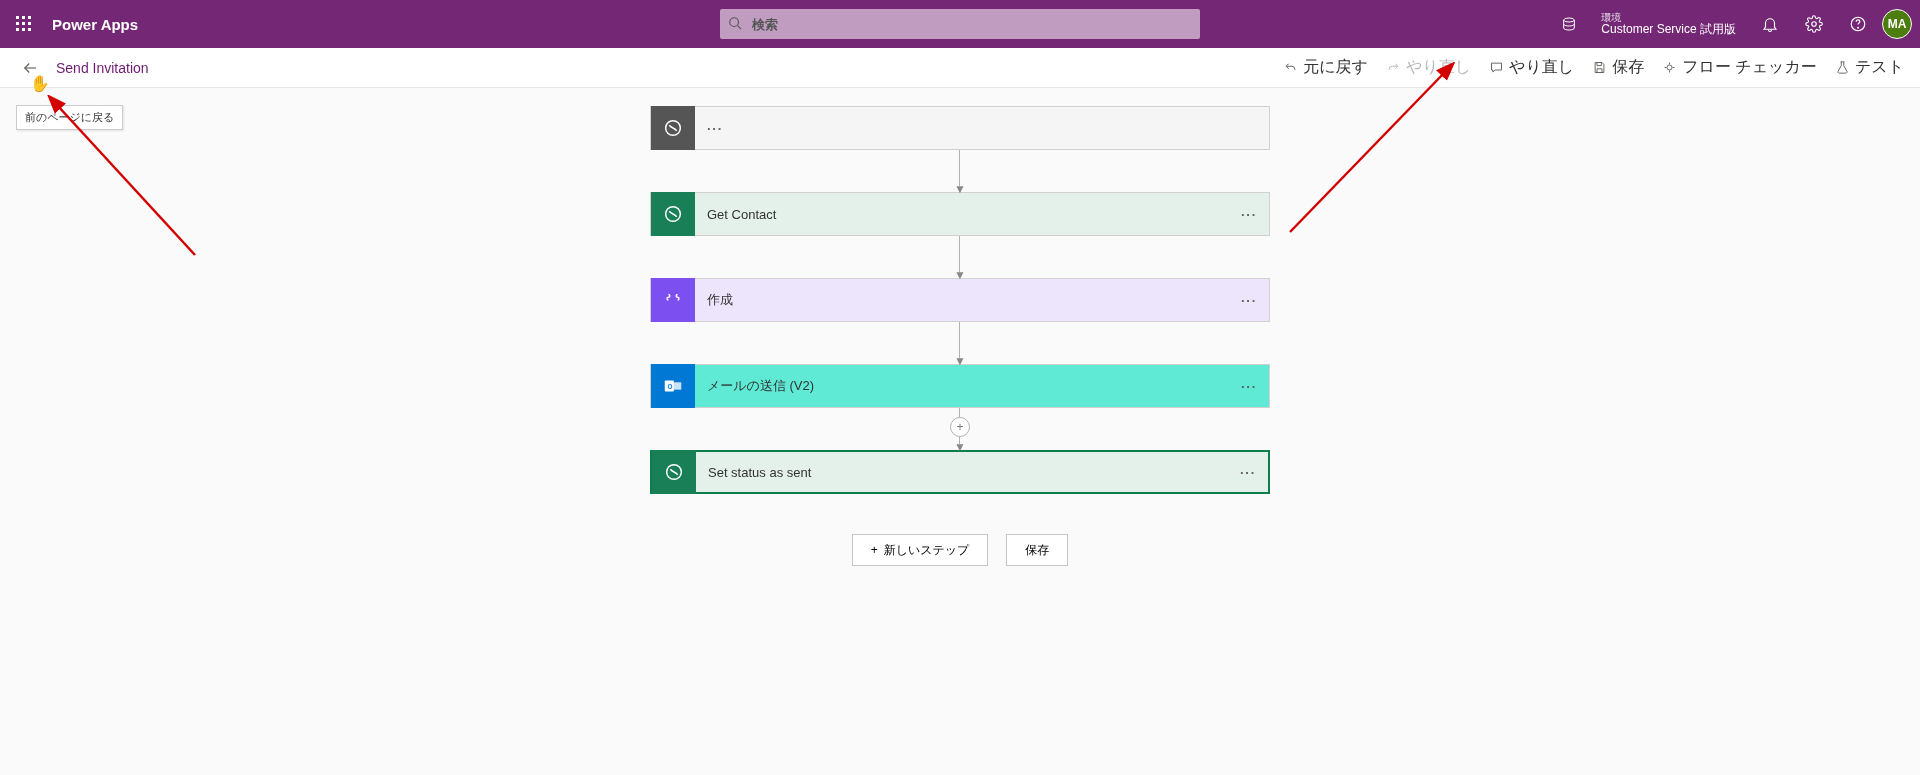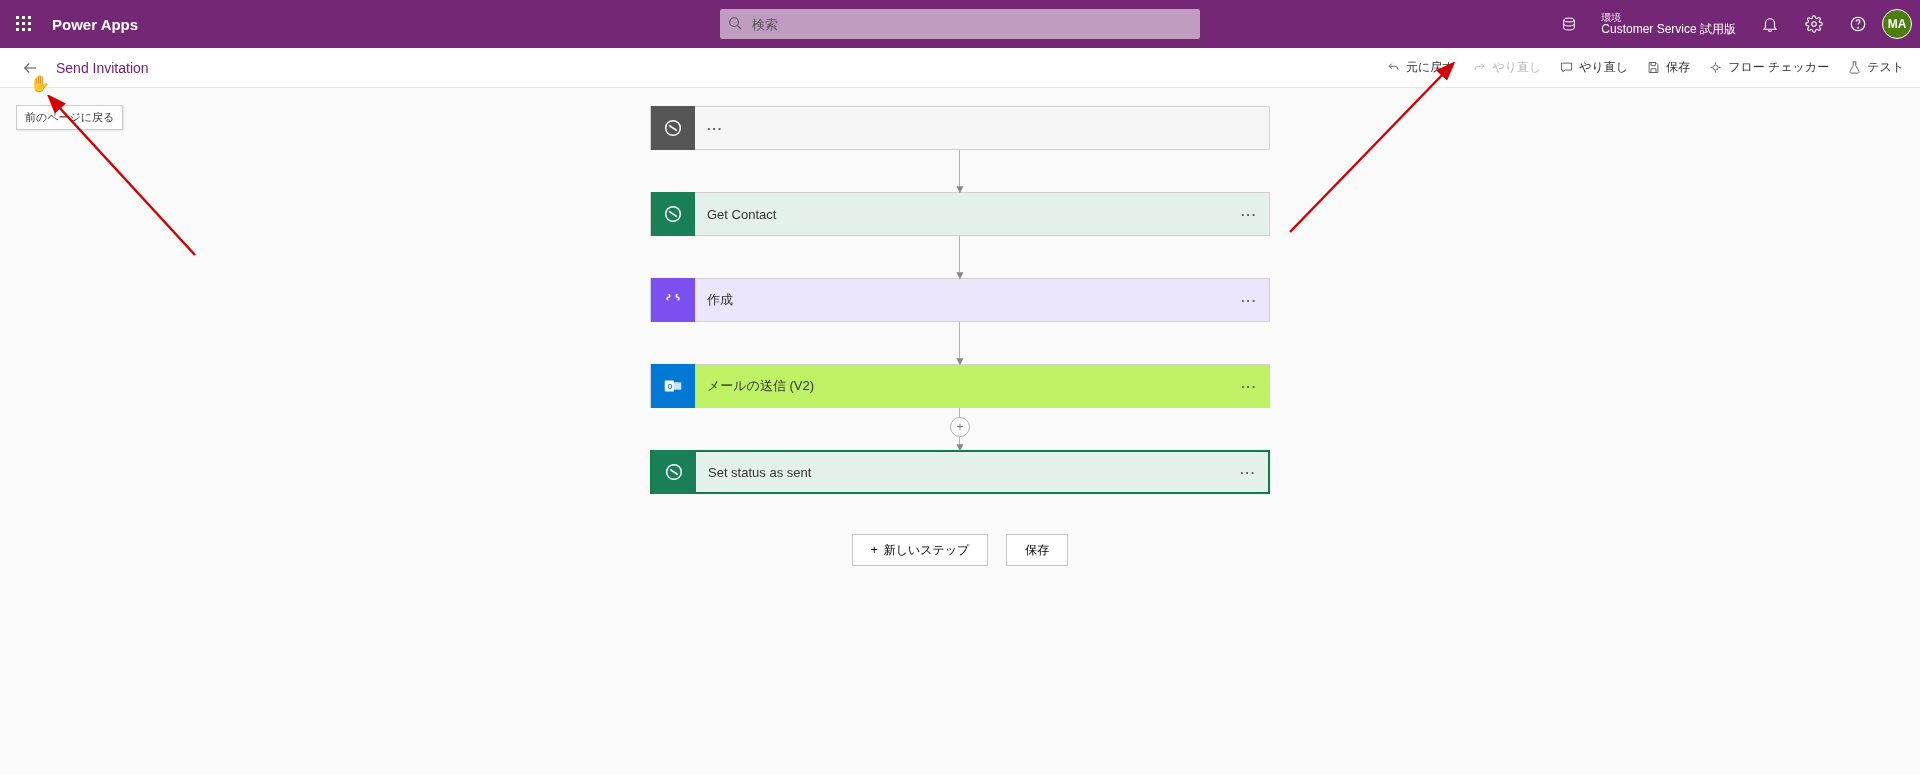"検索" .search { font-weight: none -> bold }
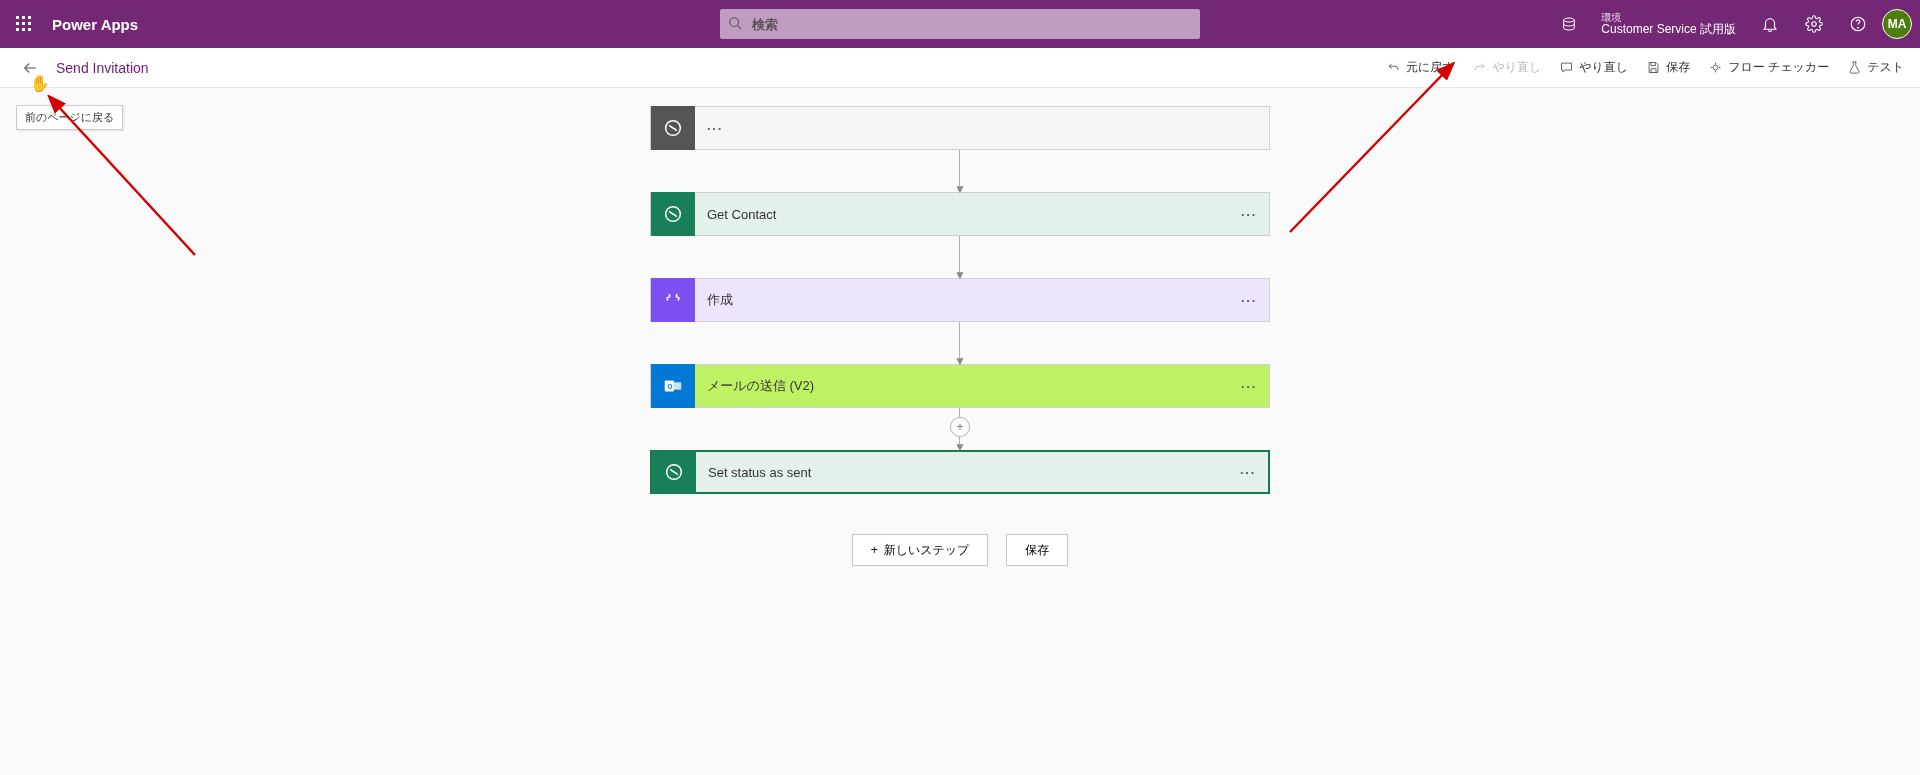"元に戻す" .cmd { font-size: 12px -> 16px }
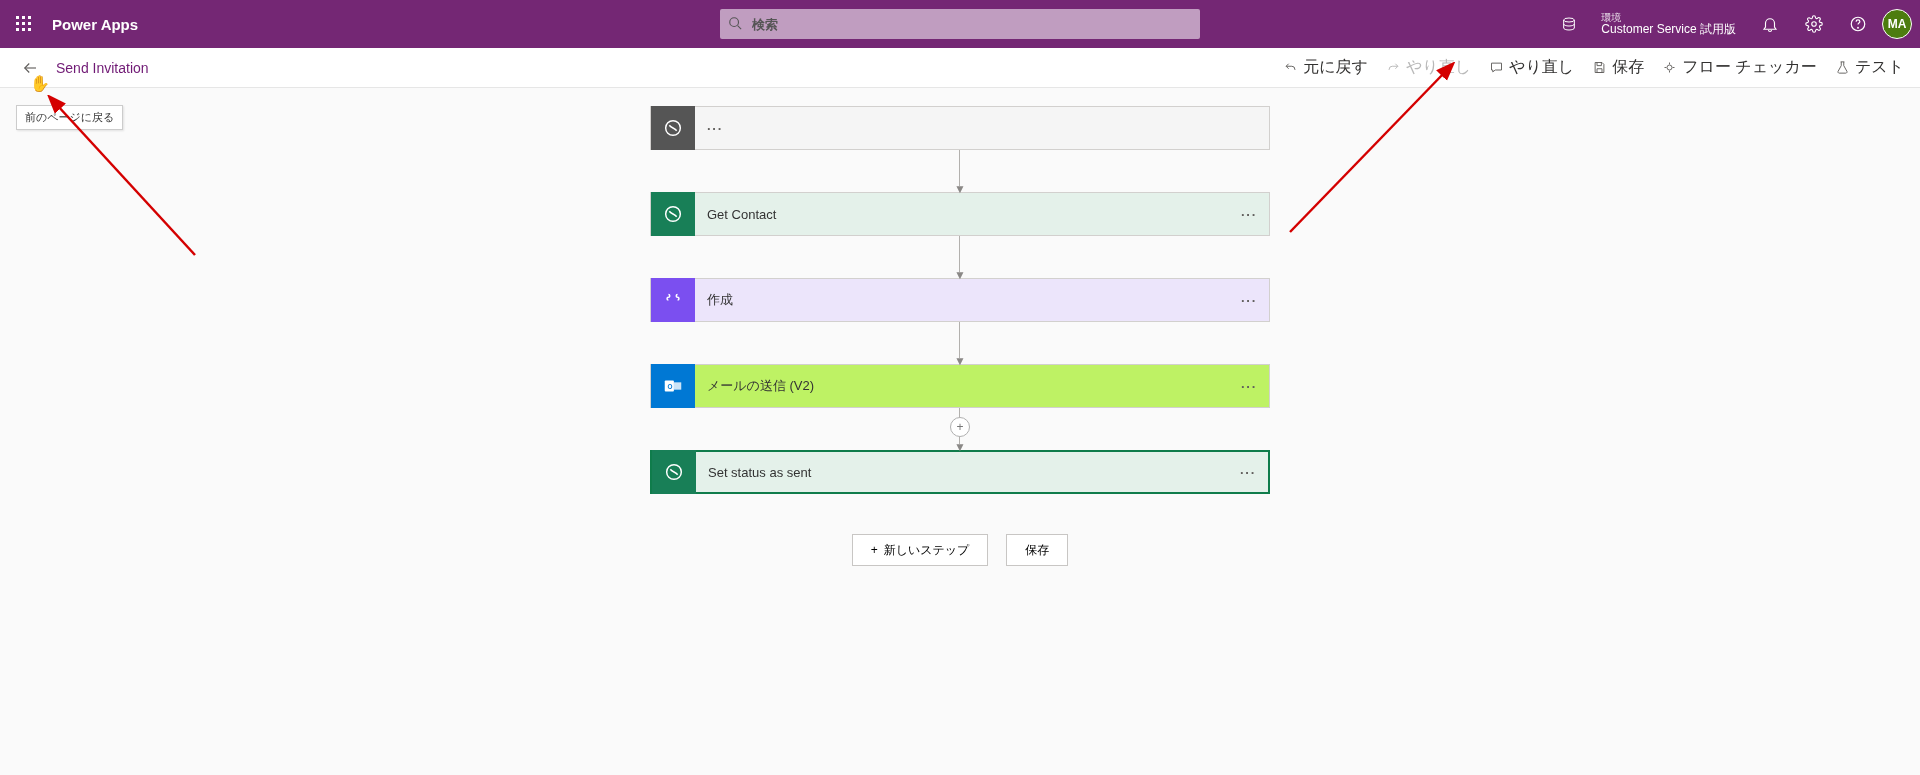"メールの送信 (V2)" .step.outlook { background: #bef264 -> #5eead4 }
